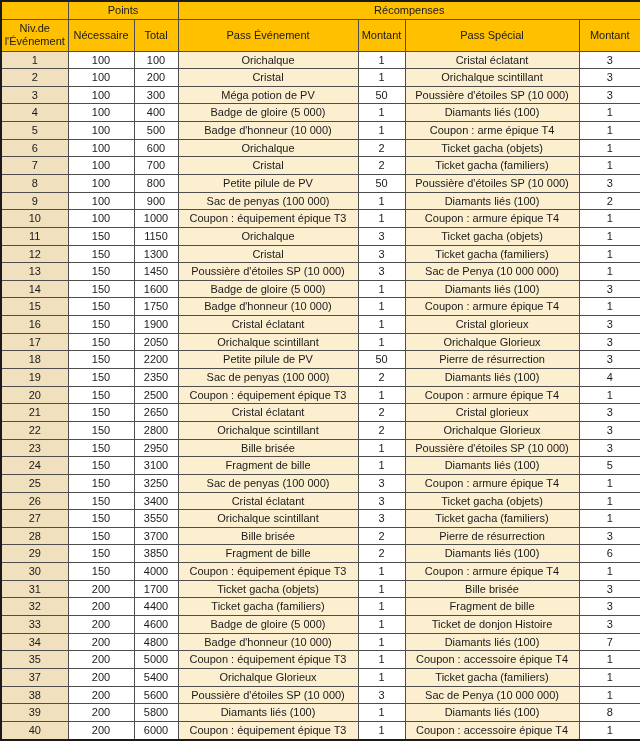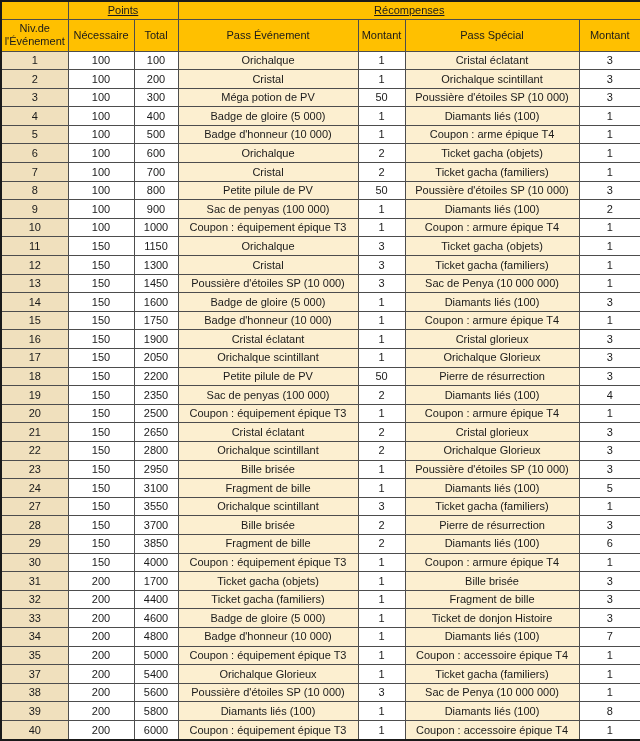"Points" tr.group-row { text-decoration: underline -> none }
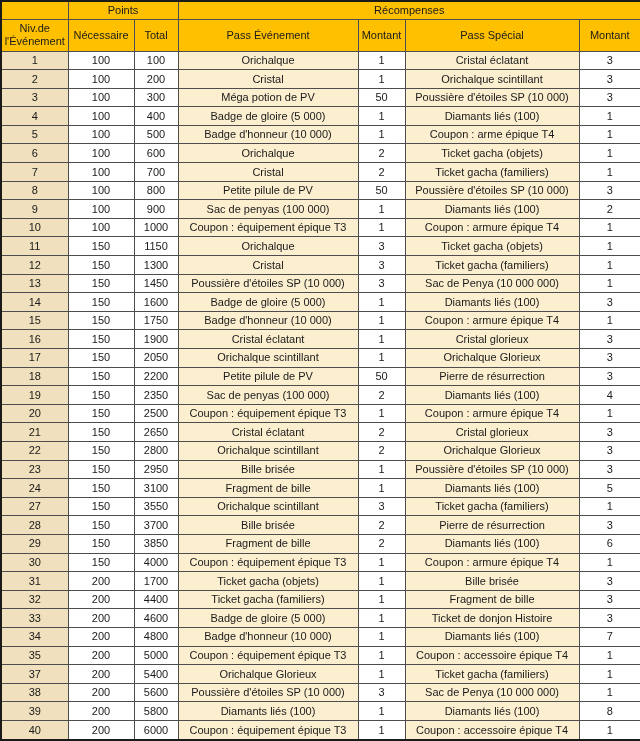"25" tr { html: none -> <tr> <td>25</td> <td>150</td> <td>3250</td> <td>Sac de penyas (100 000)</td> <td>3</td> <td>Coupon : armure épique T4</td> <td>1</td> </tr> }
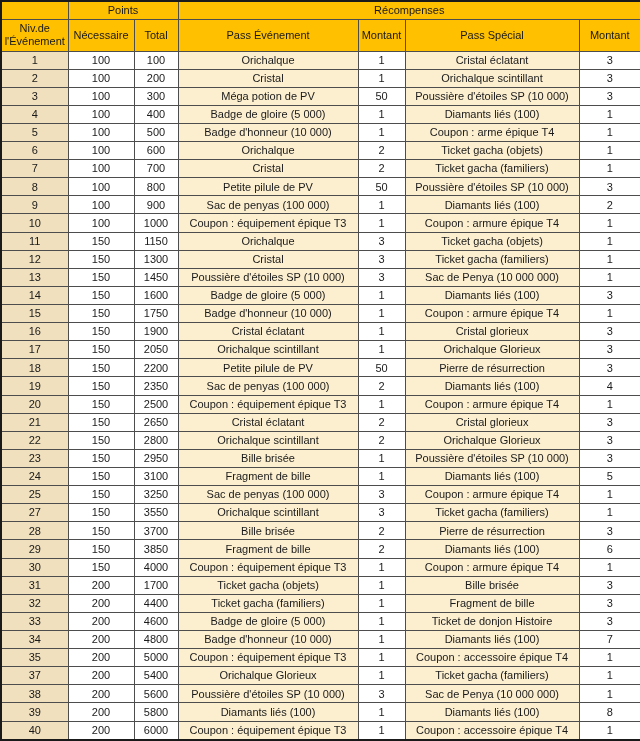"26" tr { html: none -> <tr> <td>26</td> <td>150</td> <td>3400</td> <td>Cristal éclatant</td> <td>3</td> <td>Ticket gacha (objets)</td> <td>1</td> </tr> }
